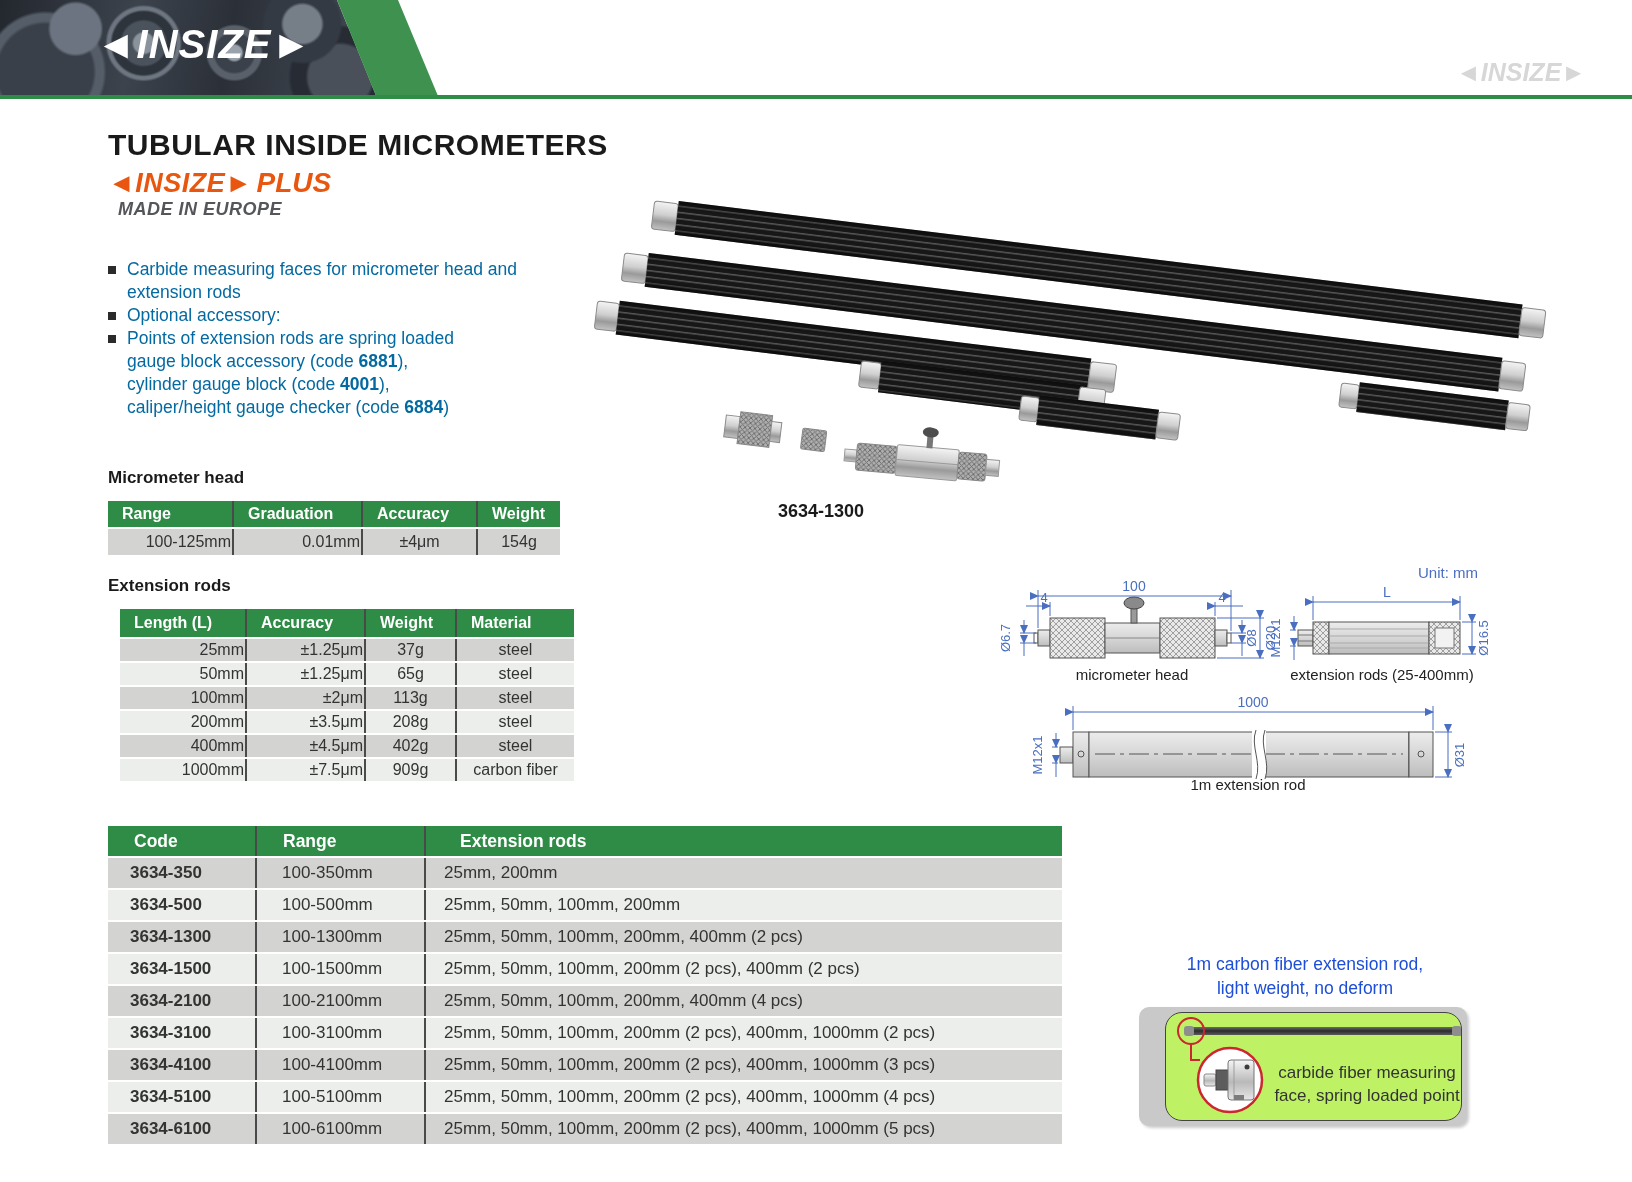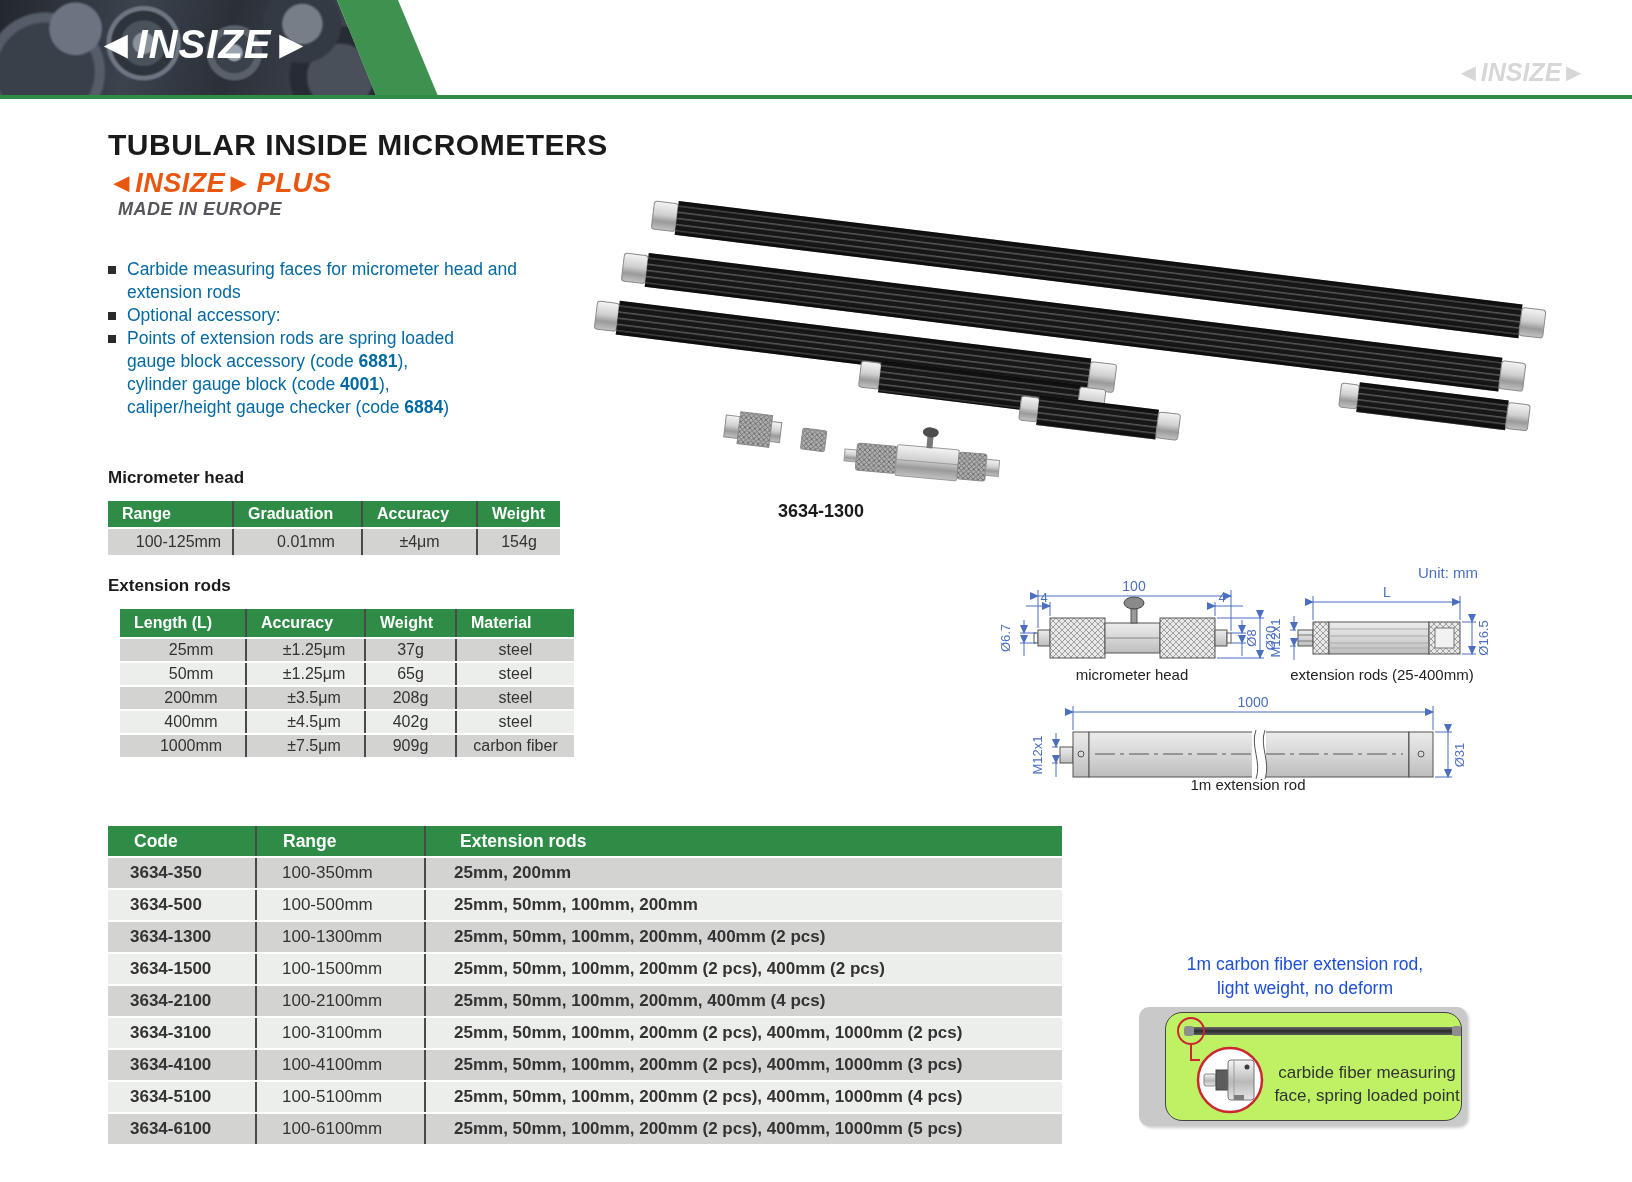"100-125mm" .c-left { text-align: center -> right }
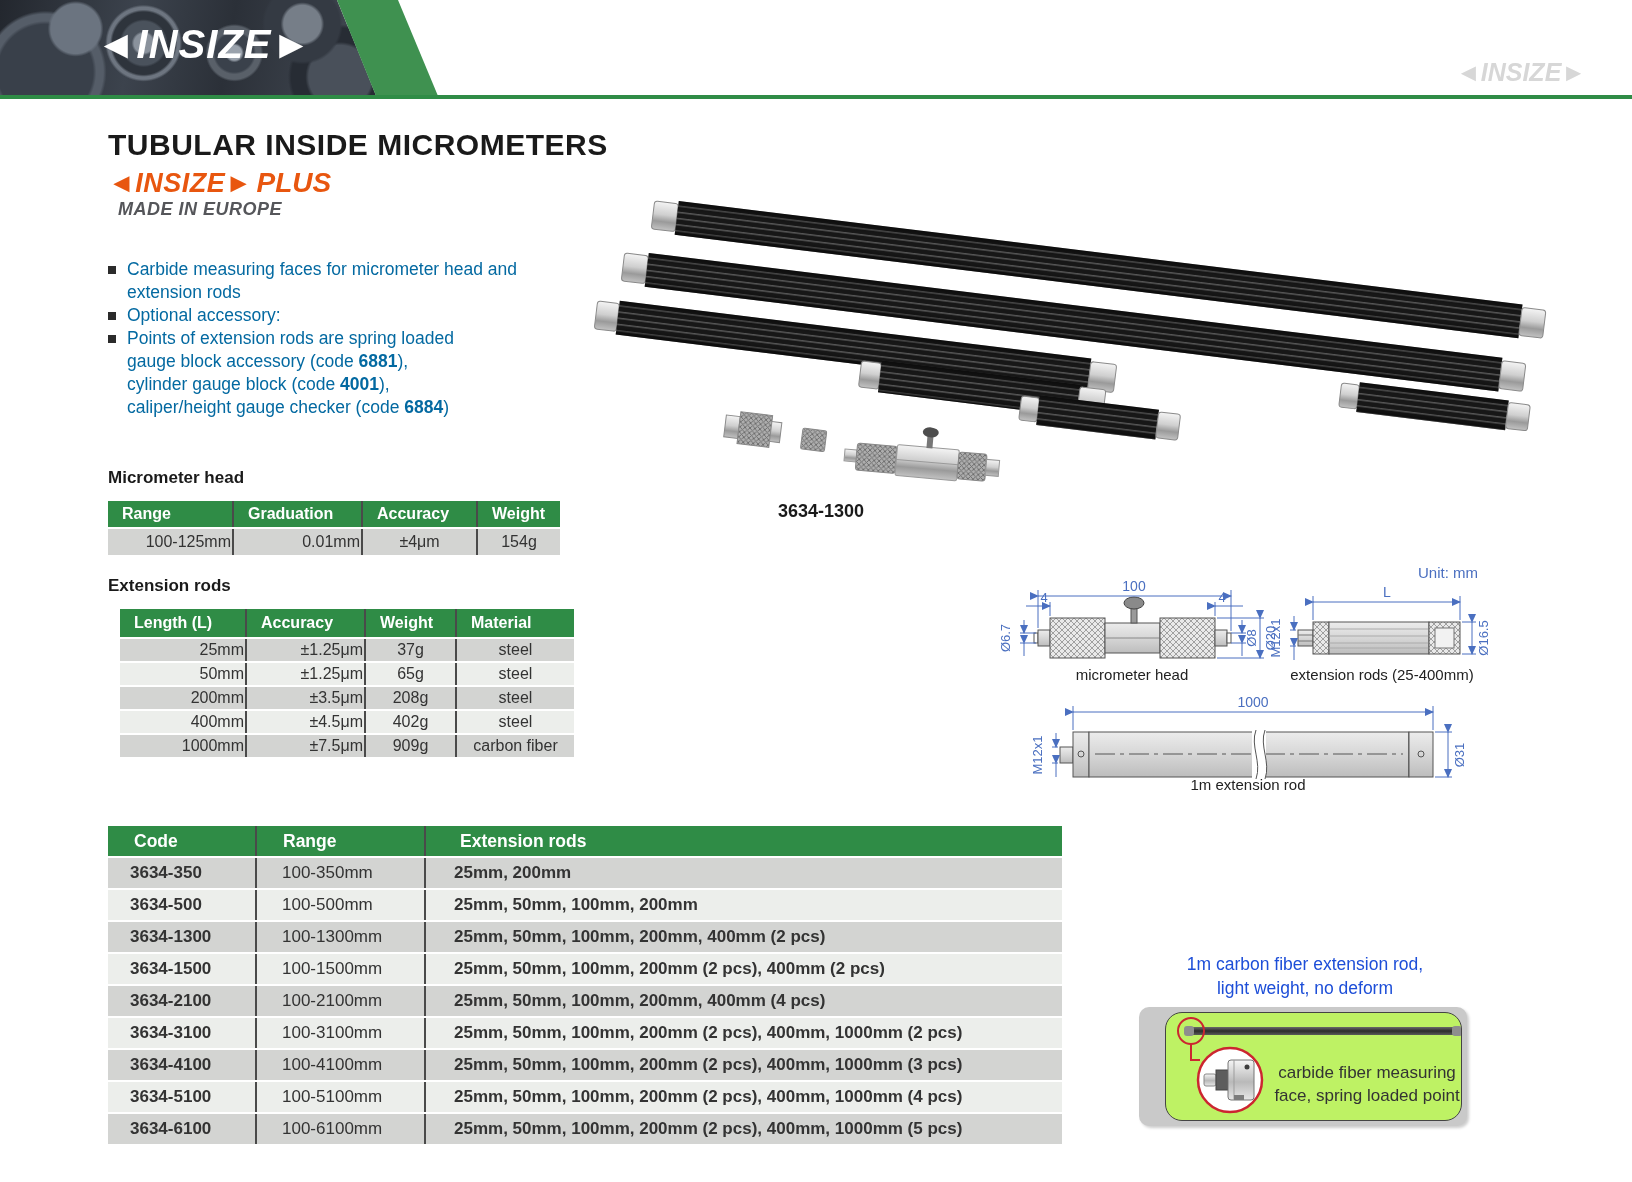"100mm" tr { html: none -> <tr> <td>100mm</td> <td>±2μm</td> <td>113g</td> <td>steel</td> </tr> }
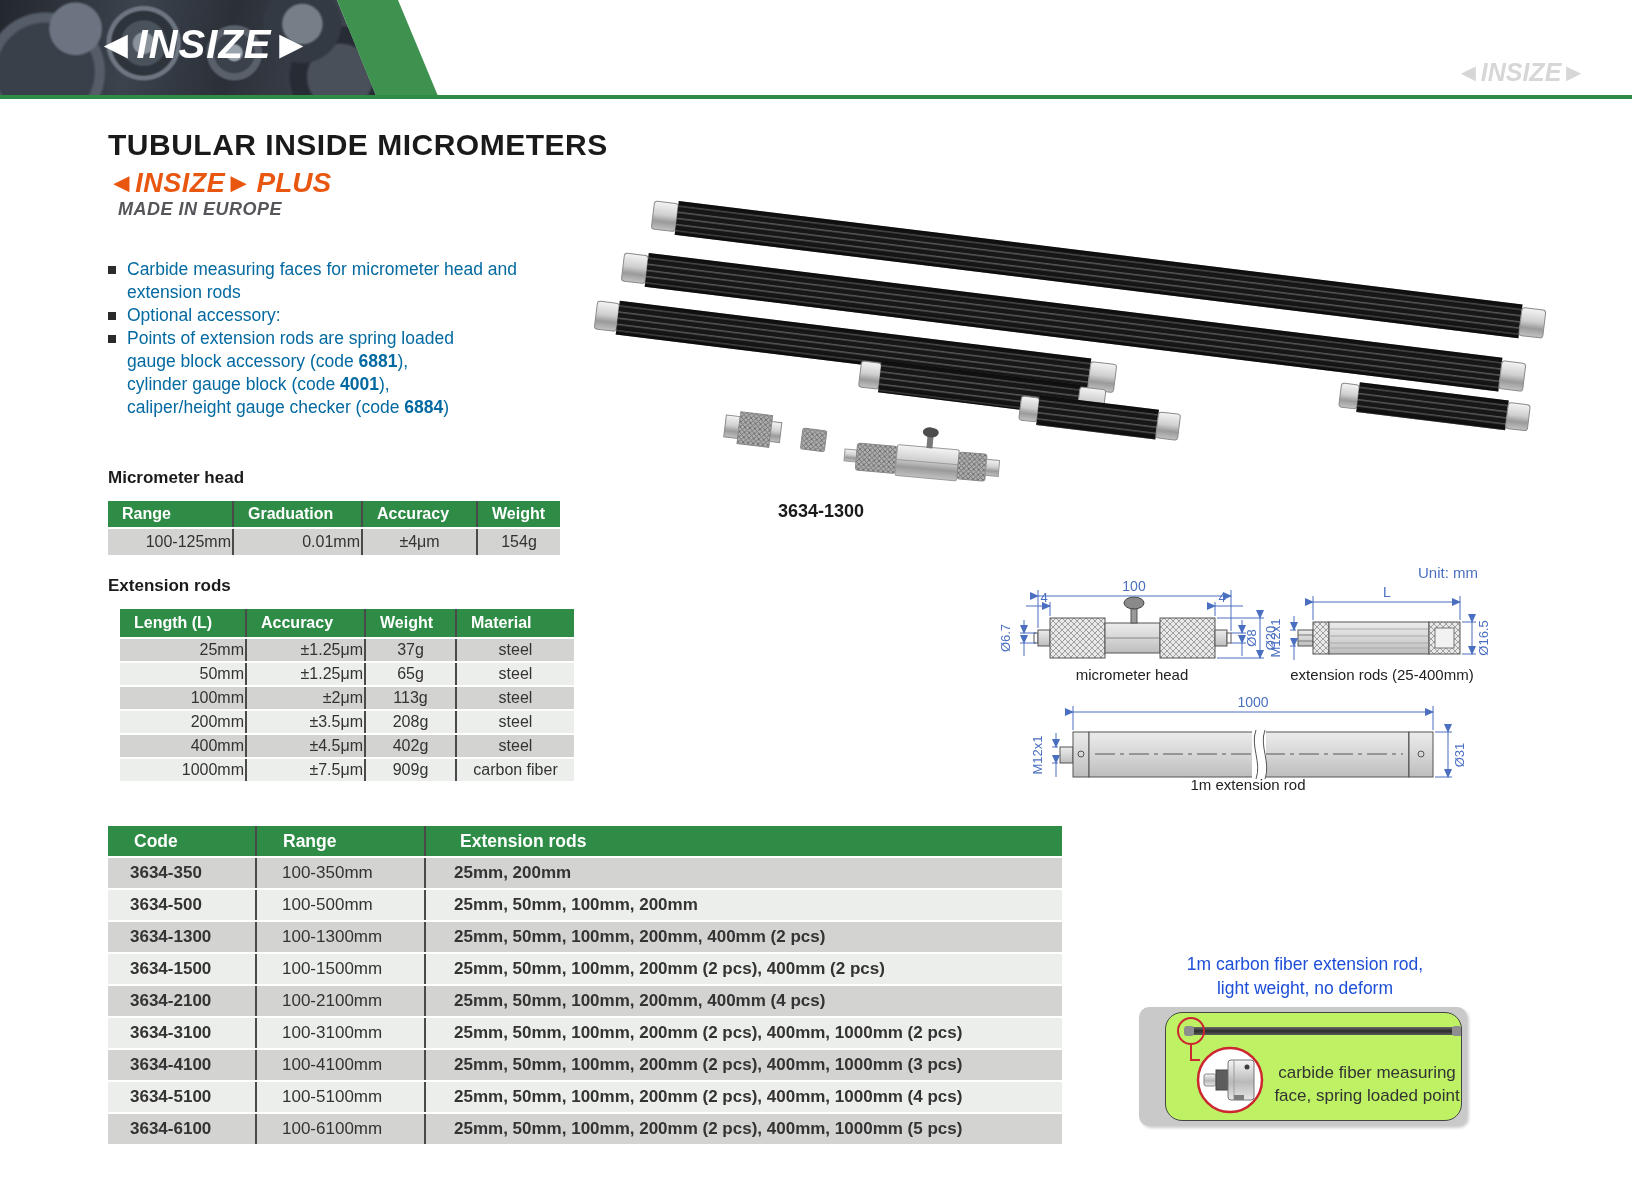"25mm, 200mm" td.rods-cell { font-weight: bold -> none; padding-left: 28px -> 18px }
